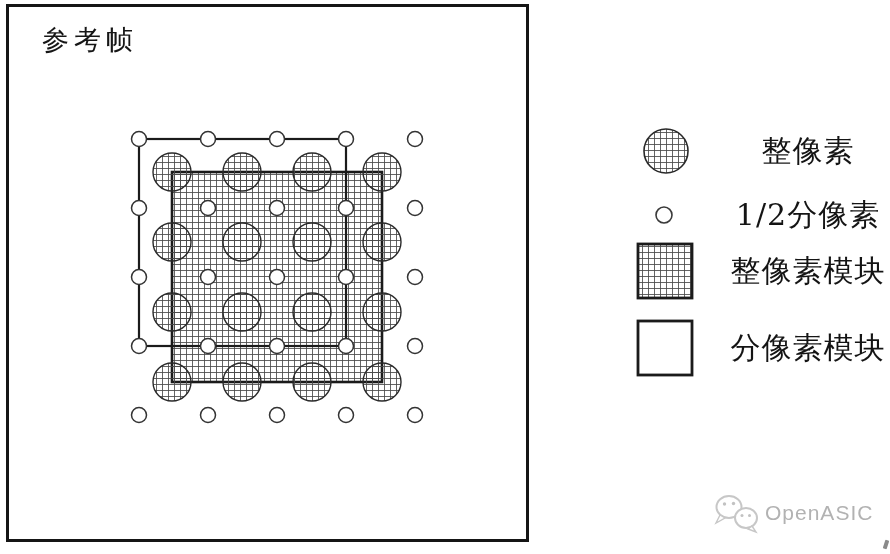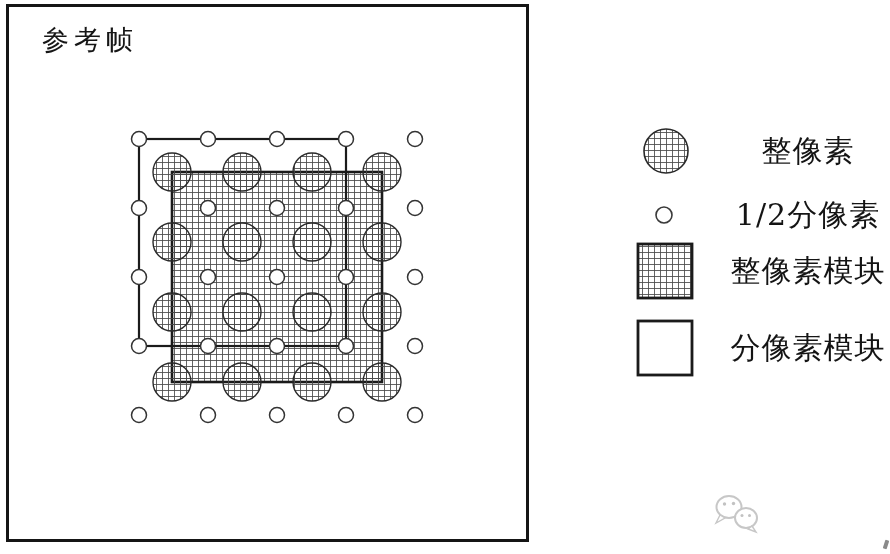"OpenASIC" div.watermark-text { html: none -> <div>OpenASIC</div> }
